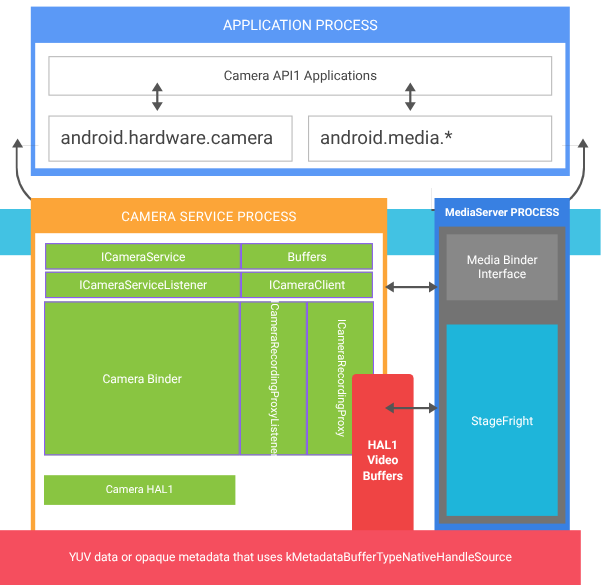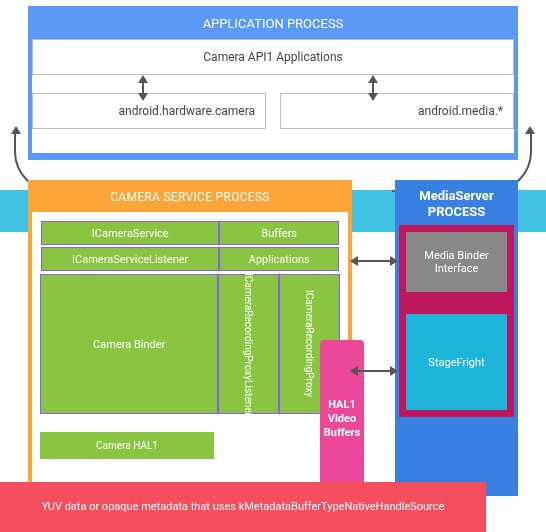"Camera API1 Applications" .app-inner { padding: none -> 12px }
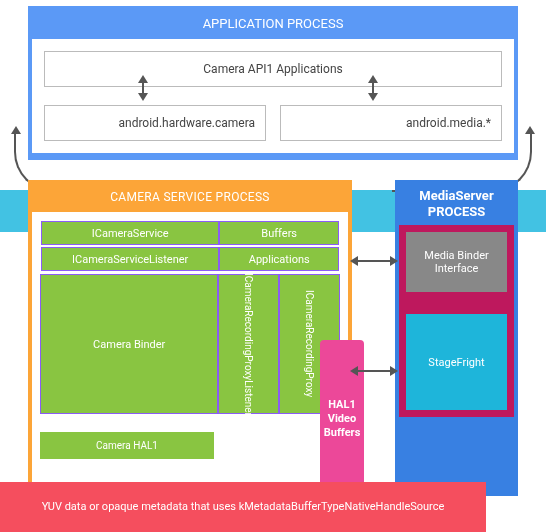"android.hardware.camera" .hw-box { font-size: 12px -> 17px; text-align: right -> left }
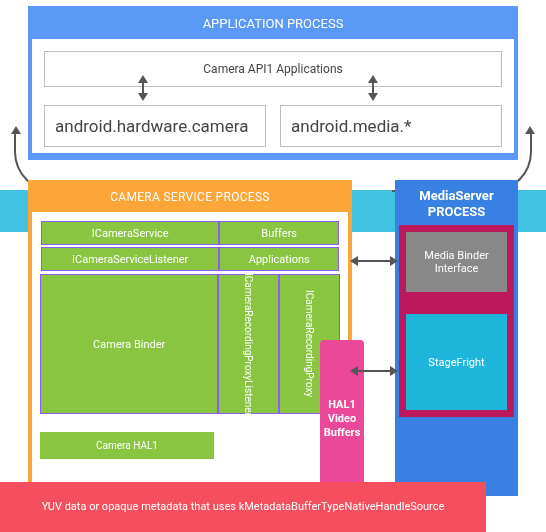"MediaServer PROCESS" .ms-title { font-size: 13px -> 10px }
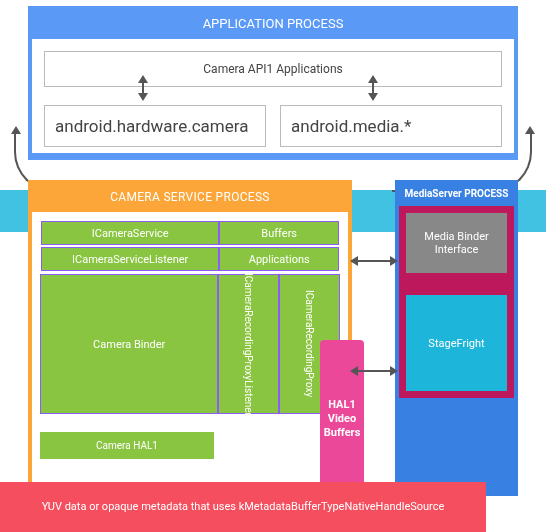"Media Binder Interface" .ms-inner { background: #be185d -> #737373; height: 192px -> 270px }
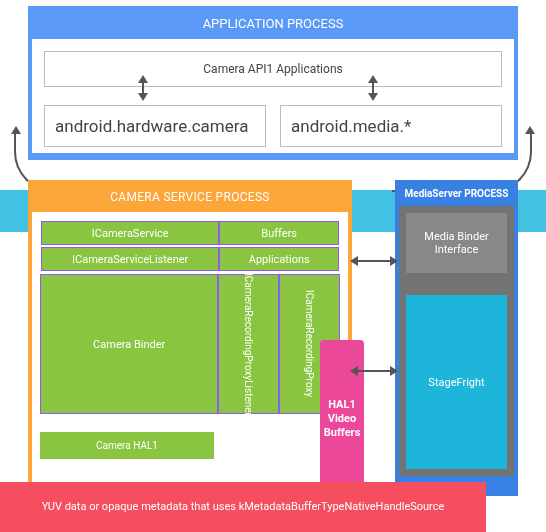"Applications" div.g-cell { text: Applications -> ICameraClient }
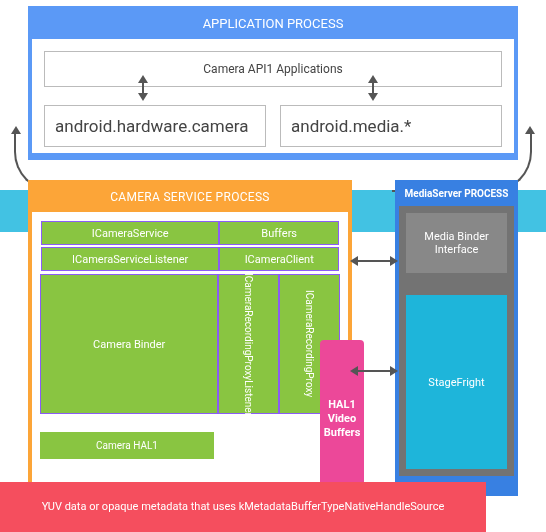"HAL1 Video Buffers" .hal1-video { background: #ec4899 -> #ef4444; width: 44px -> 56px }
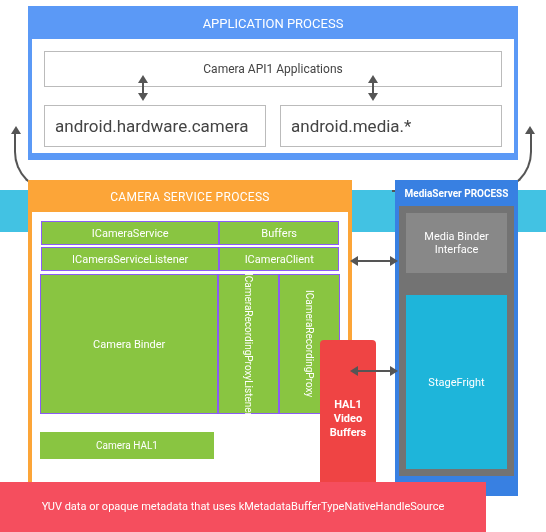"YUV data or opaque metadata" .yuv { width: 486px -> 528px }
